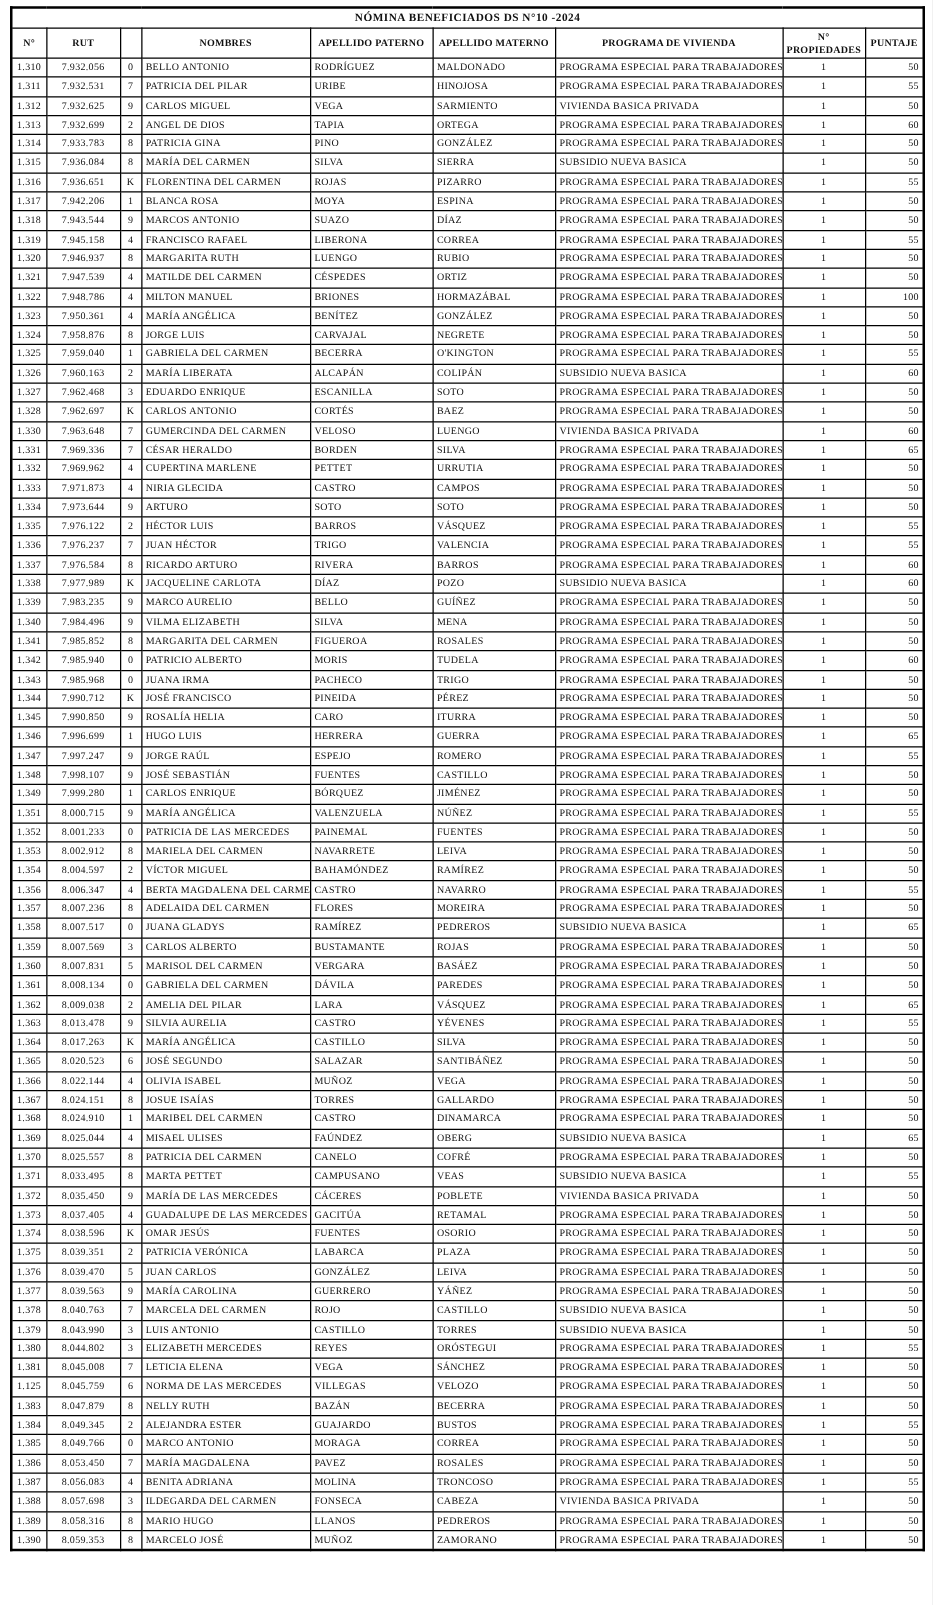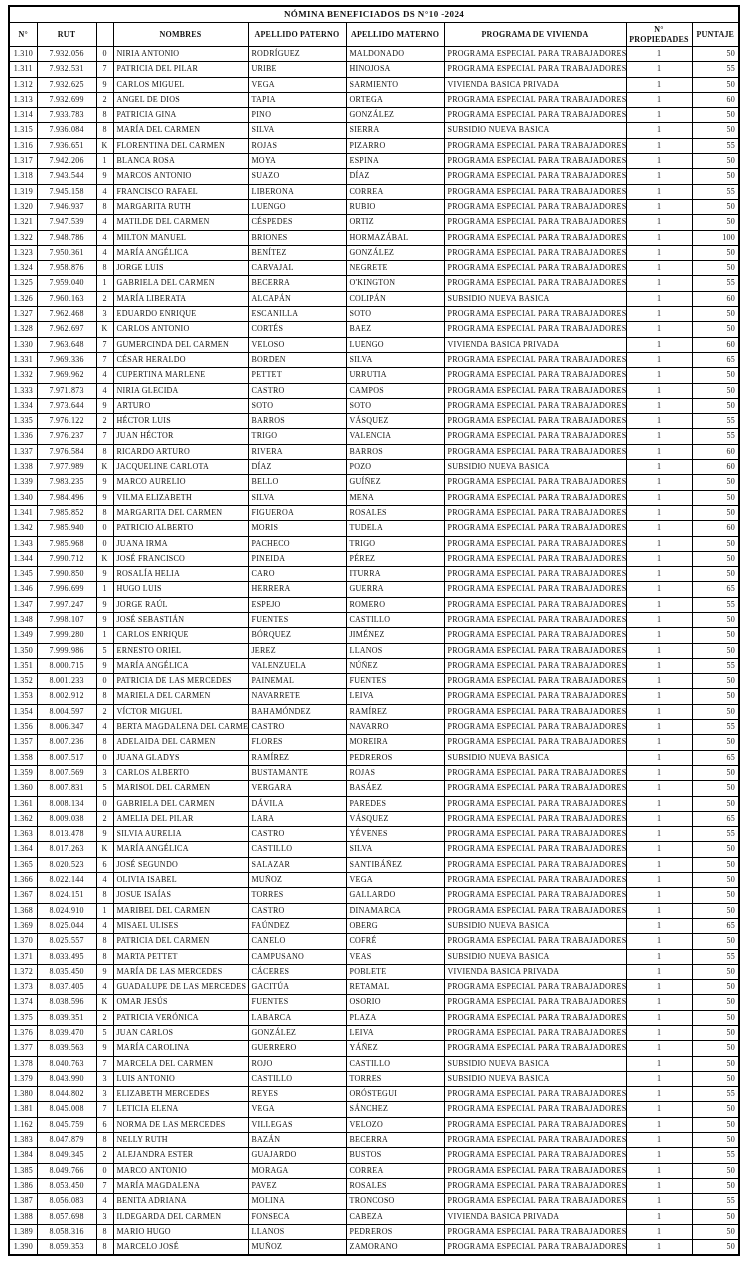"NIRIA ANTONIO" td.al-l { text: NIRIA -> BELLO }
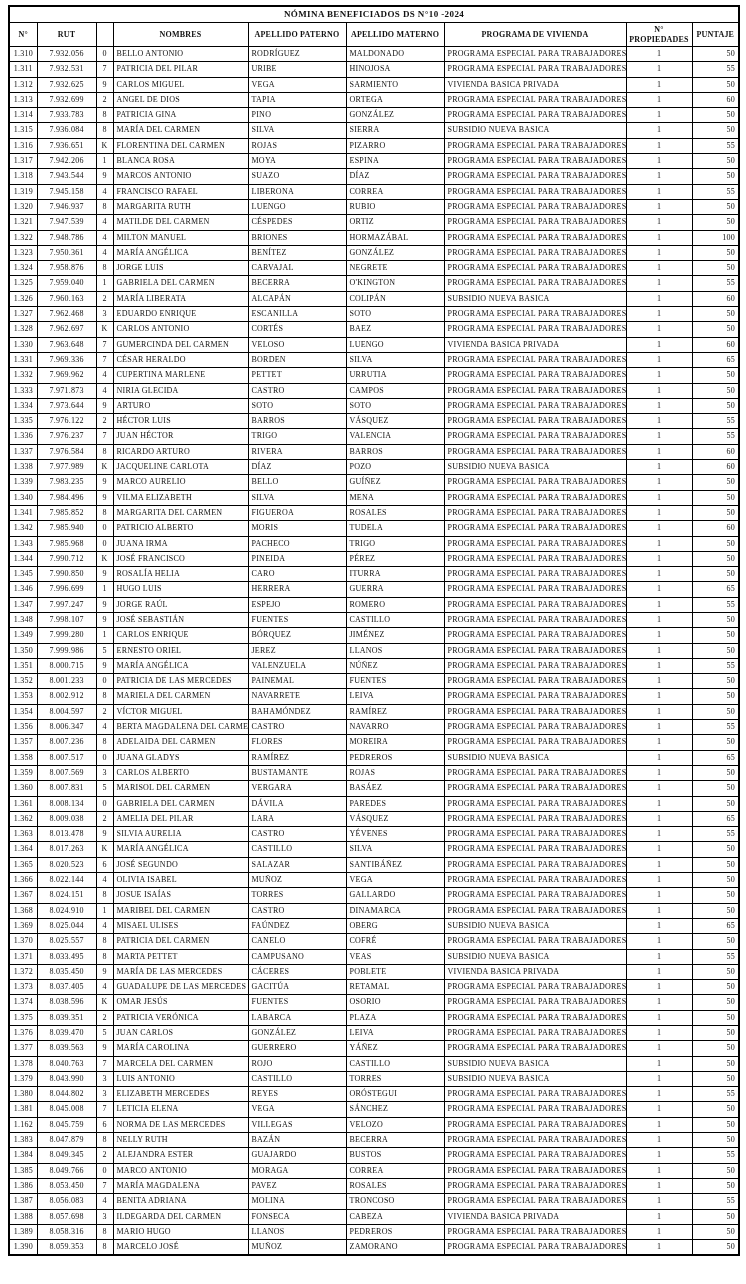"1.350" tr { html: <tr> <td>1.350</td> <td>7.999.986</td> <td>5</td> <td>ERNESTO ORIEL</td> <td>JEREZ</td> <td>LLANOS</td> <td>PROGRAMA ESPECIAL PARA TRABAJADORES</td> <td>1</td> <td>50</td> </tr> -> none }
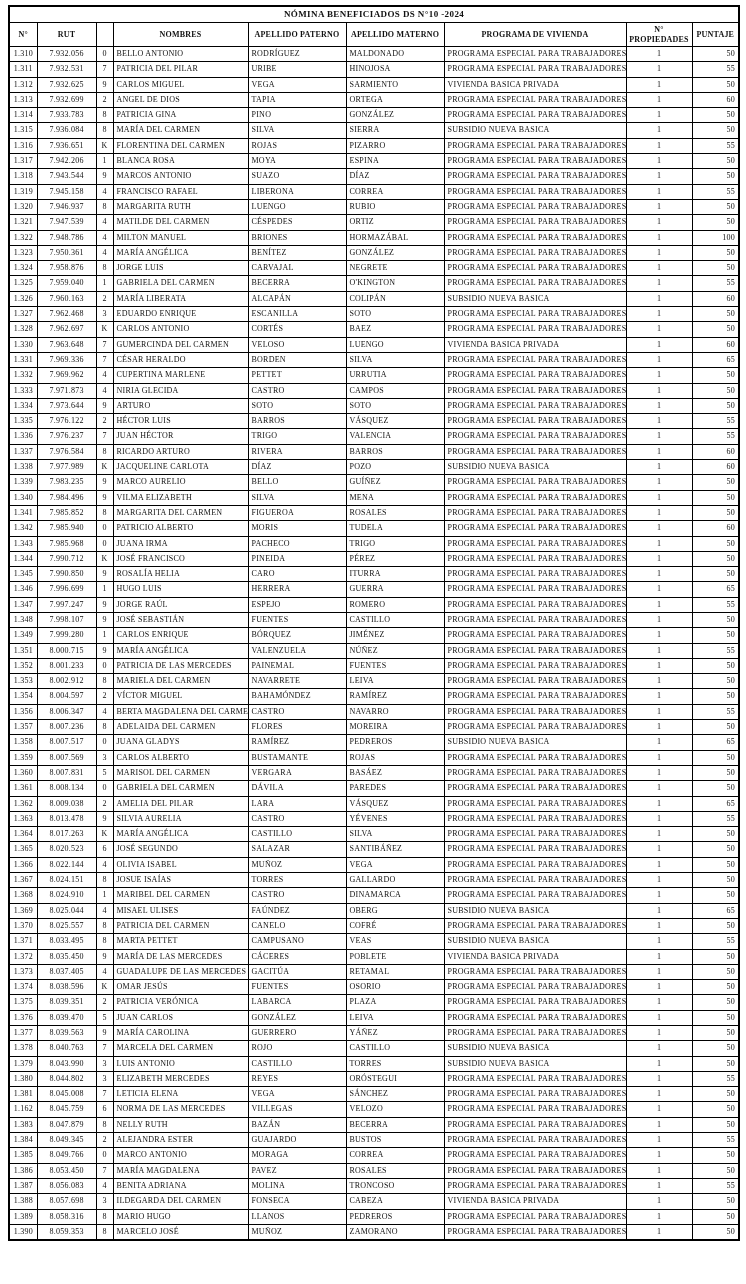"1.162" td.al-c { text: 1.162 -> 1.125 }
